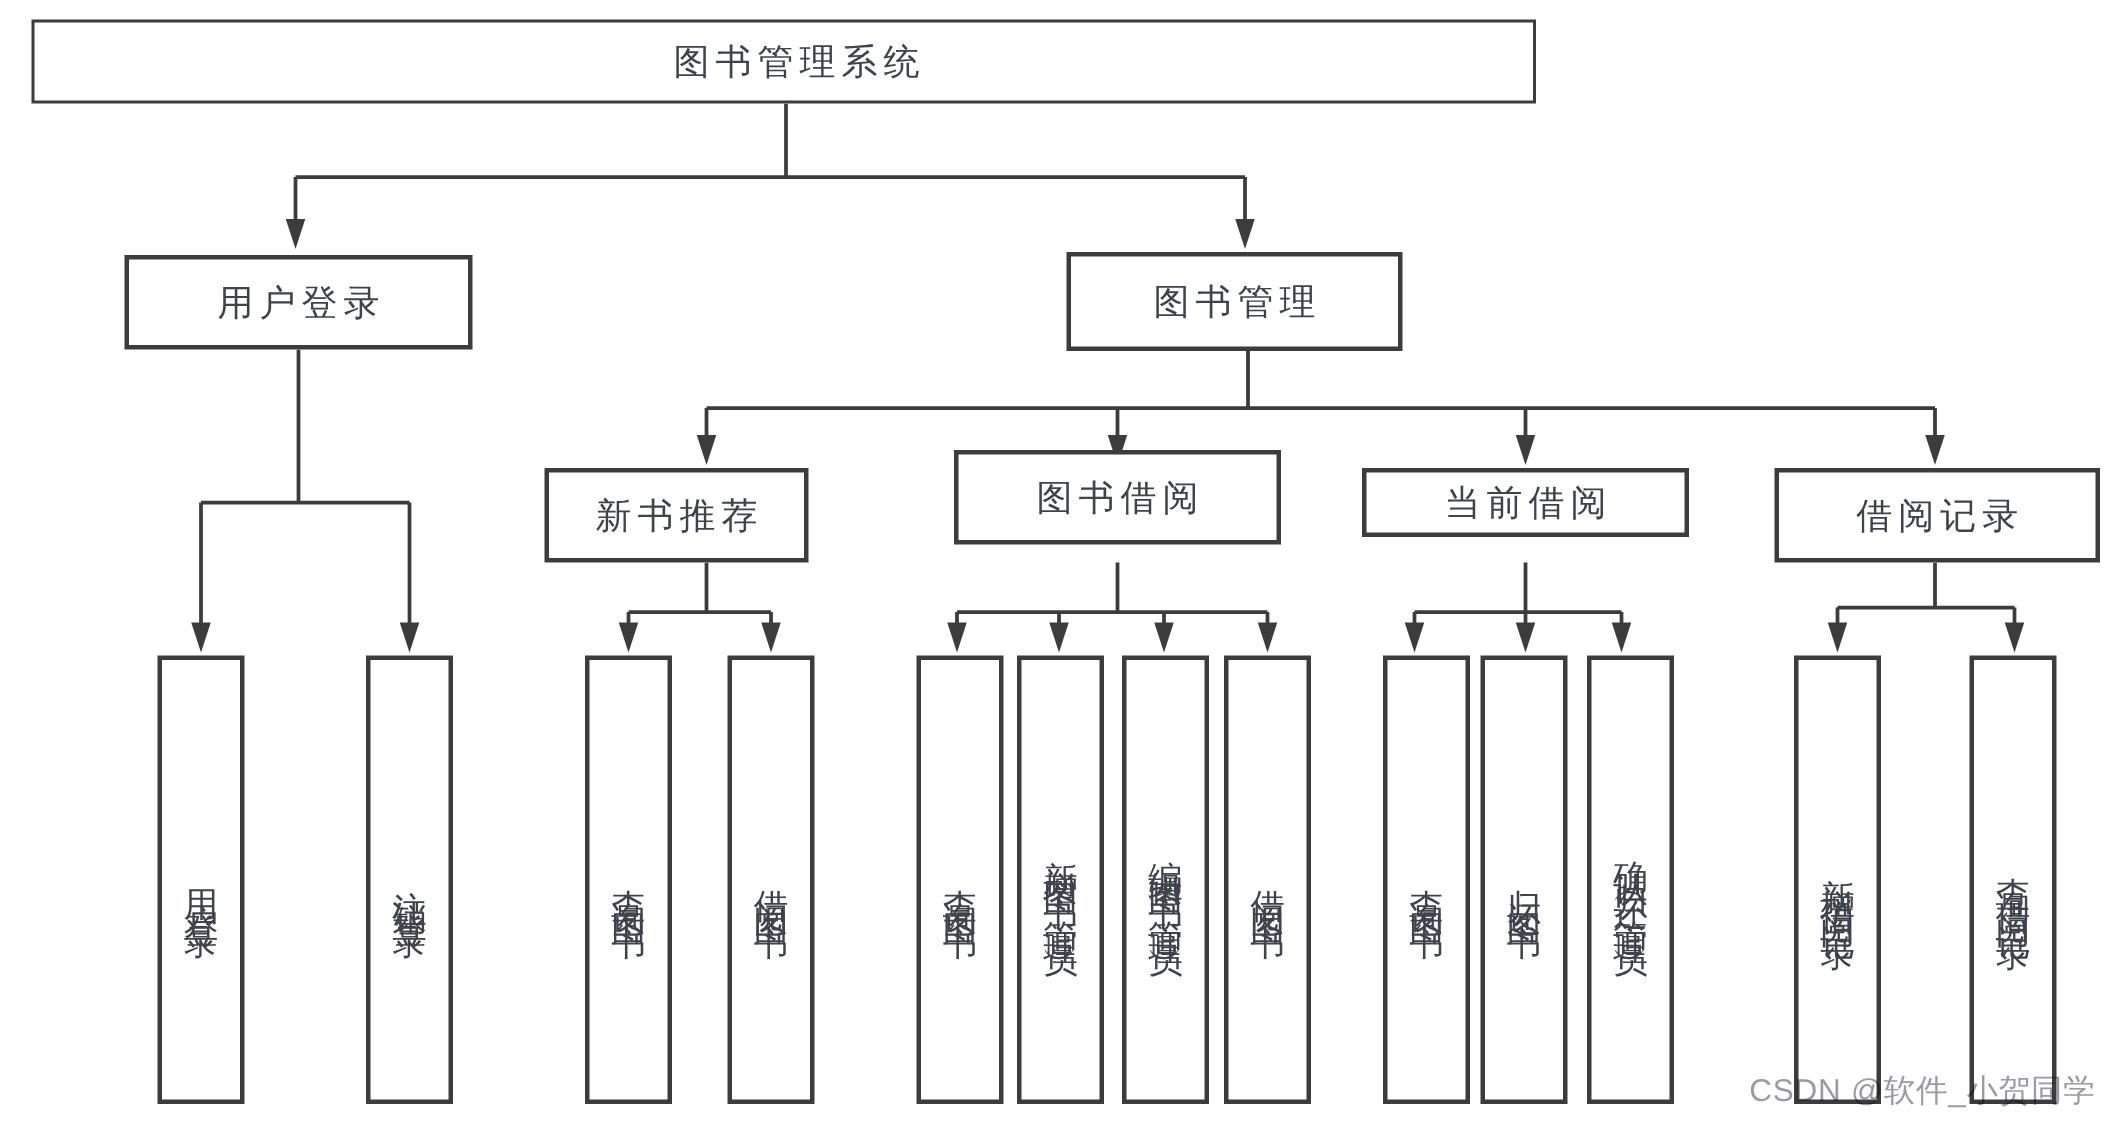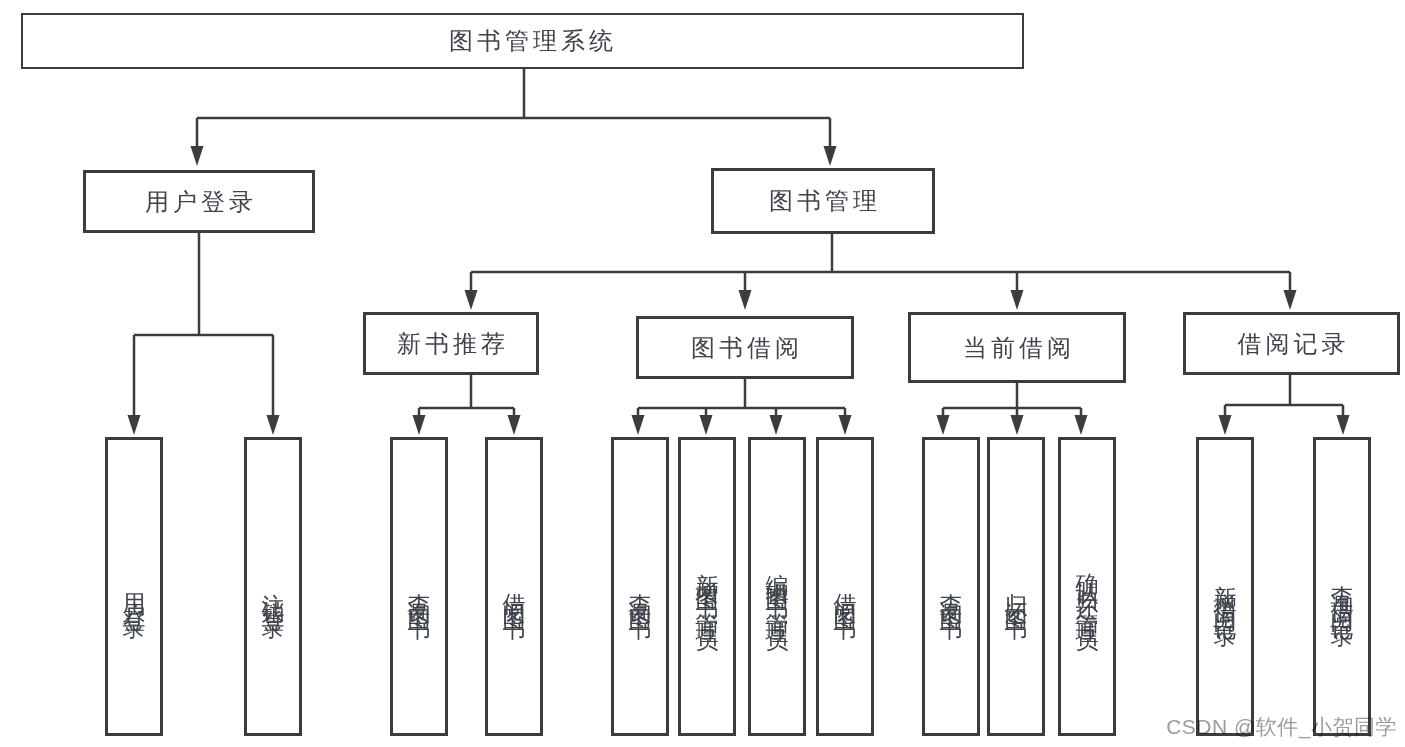"图书借阅" div.box { top: 316px -> 300px }
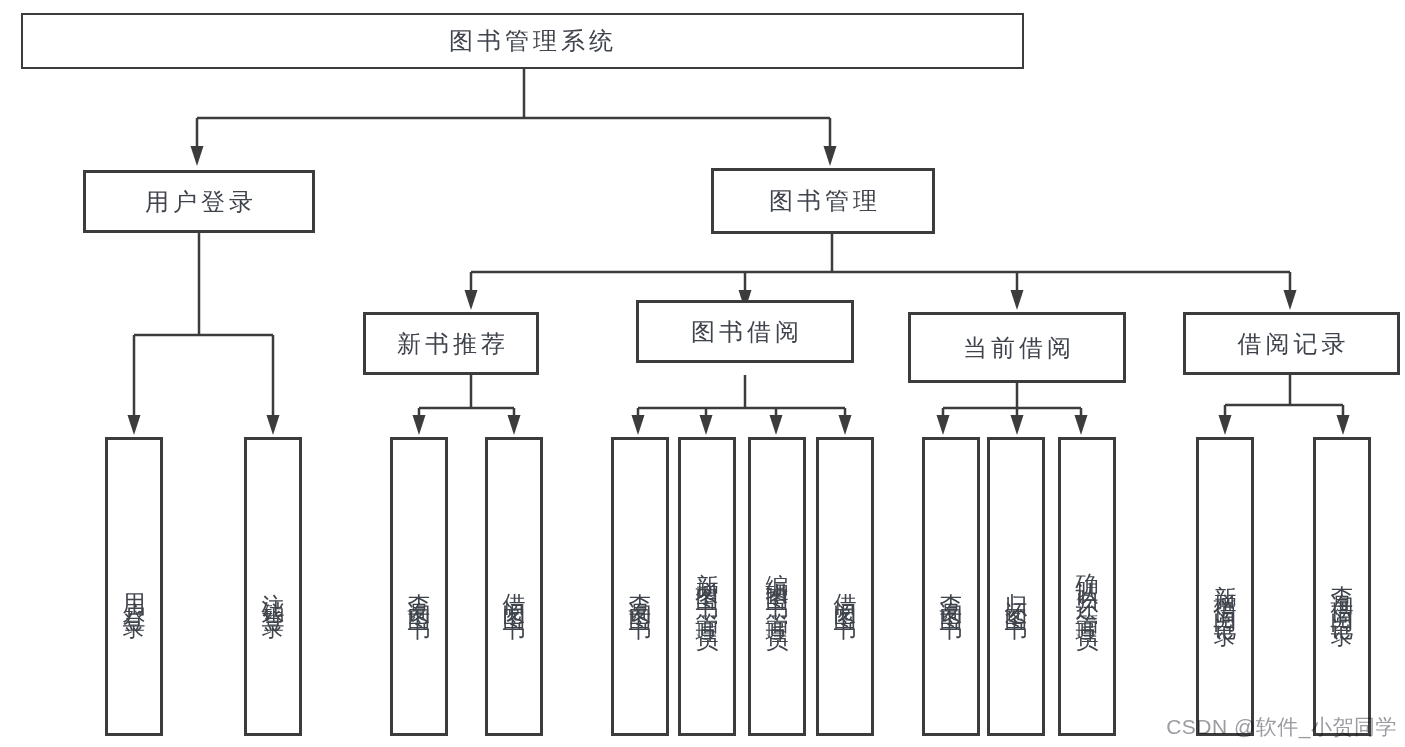"当前借阅" div.box { height: 71px -> 46px }
